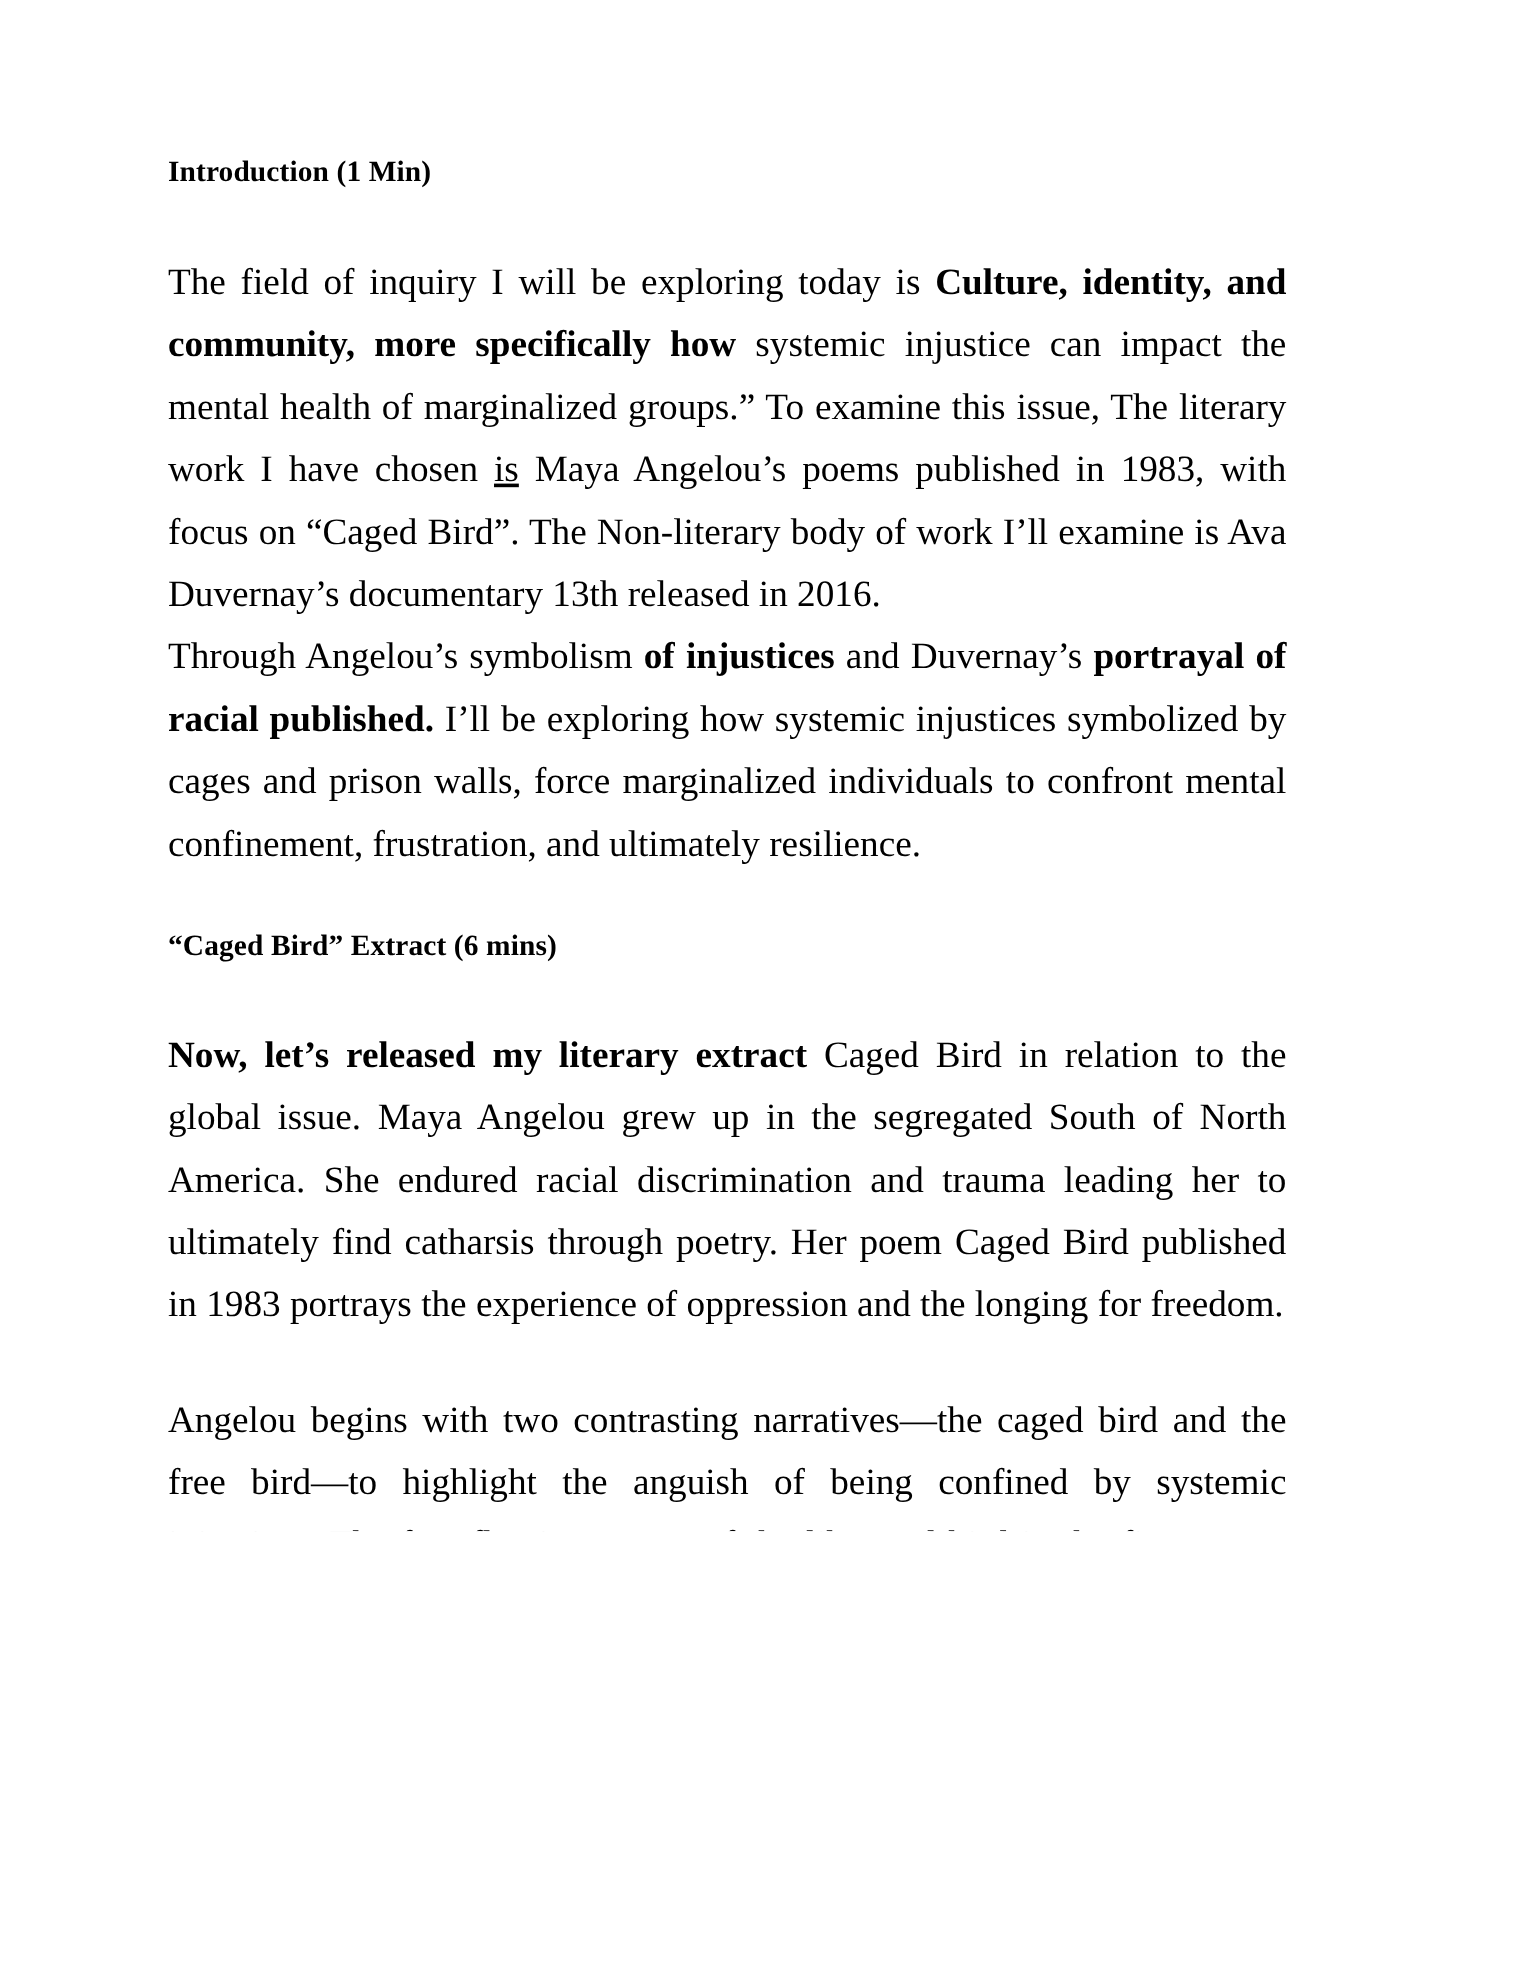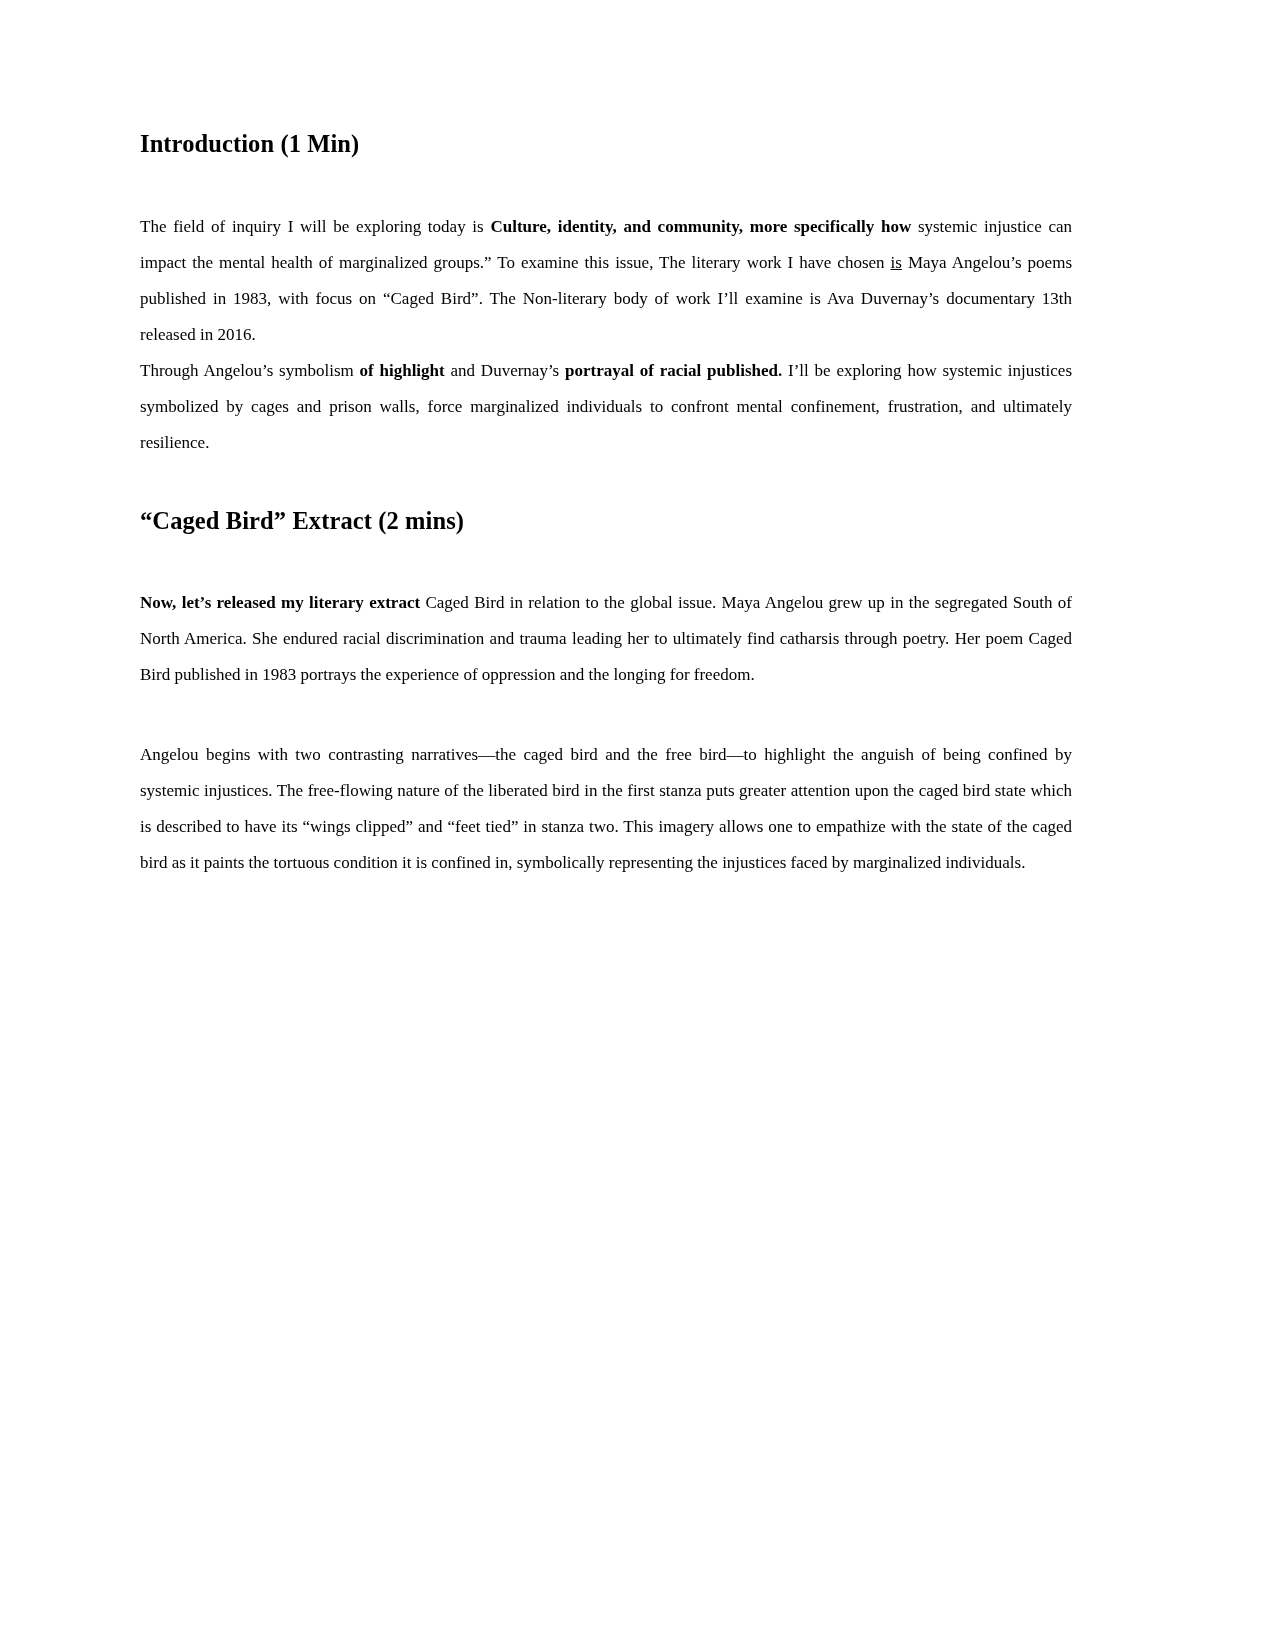"The field of inquiry I" p.body-para { font-size: 17px -> 31px; line-height: 36px -> 52px }
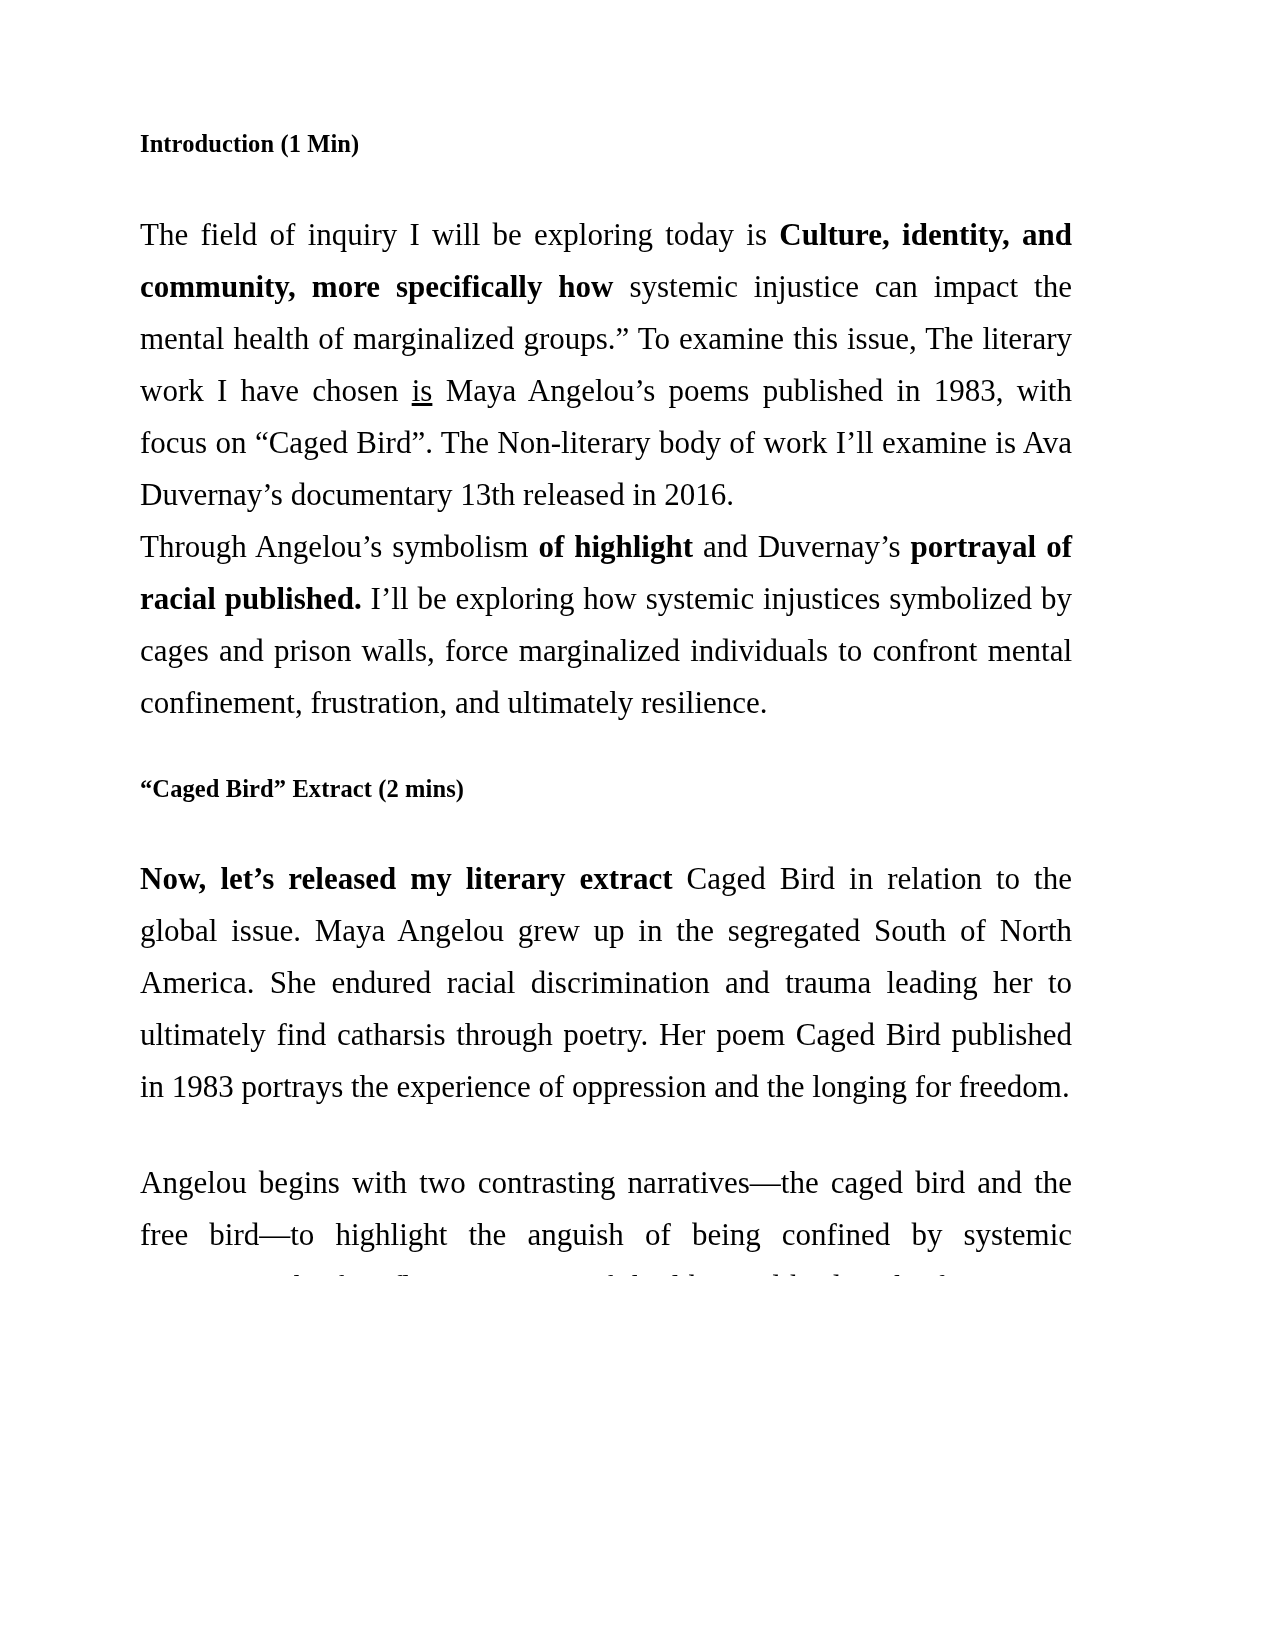"of highlight" span.b { text: highlight -> injustices }
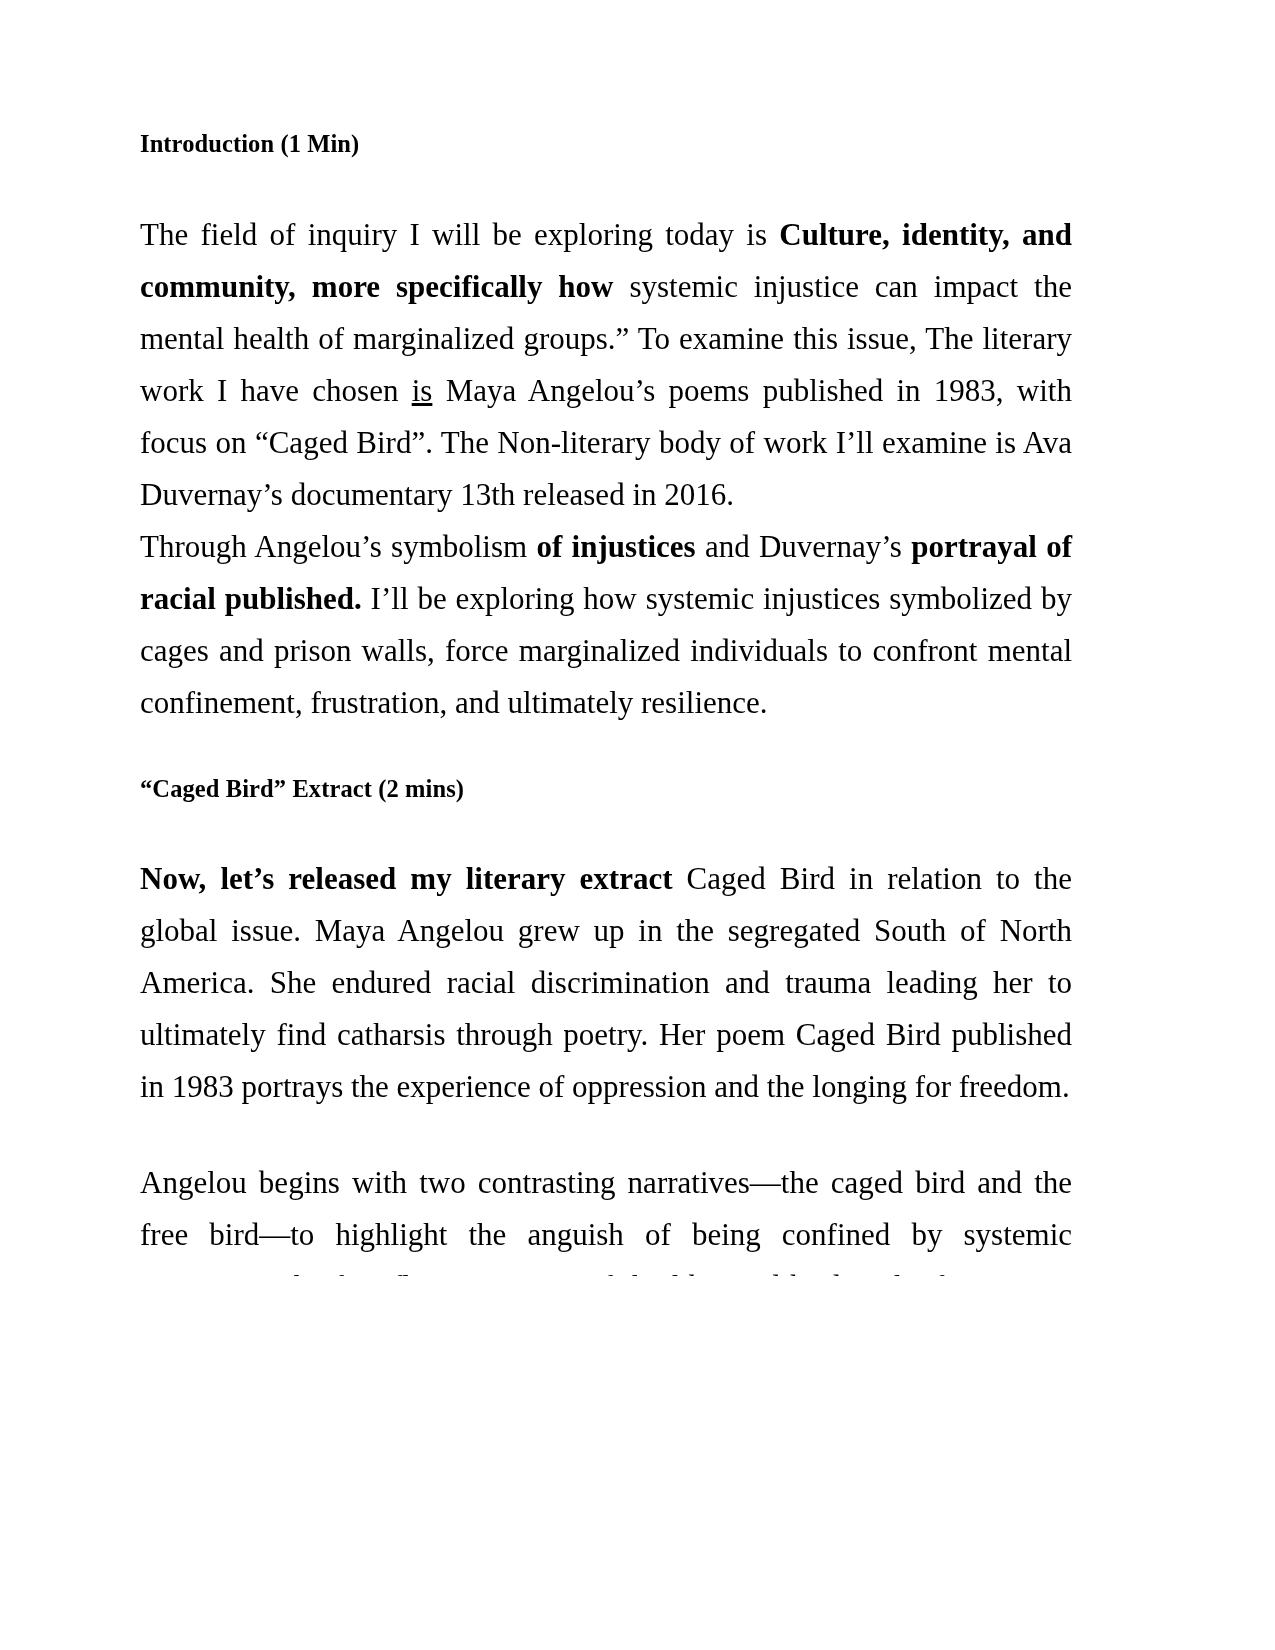"“Caged Bird” Extract (2 mins)" h2.section-heading { text: 2 -> 6 }
